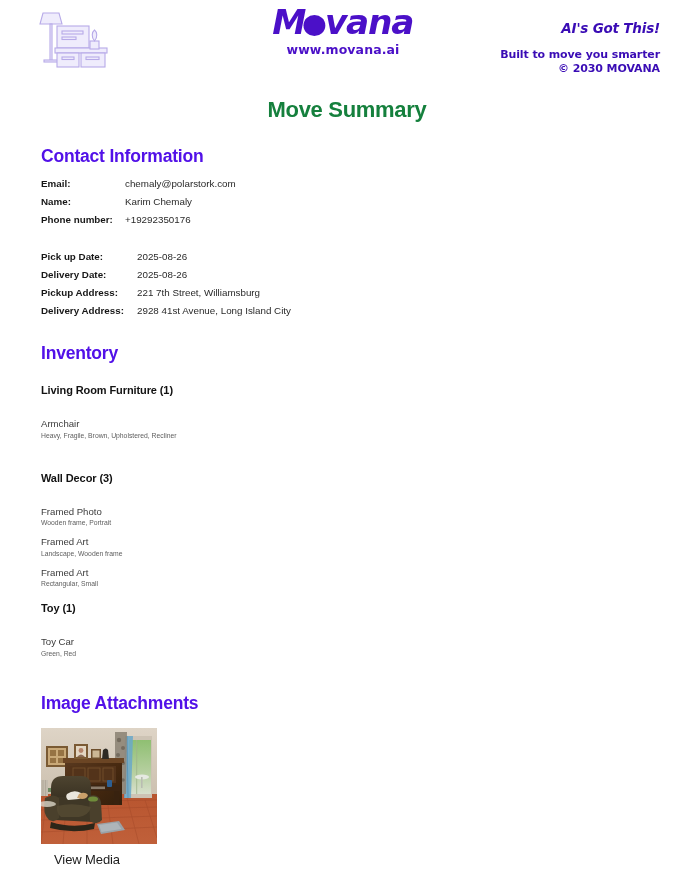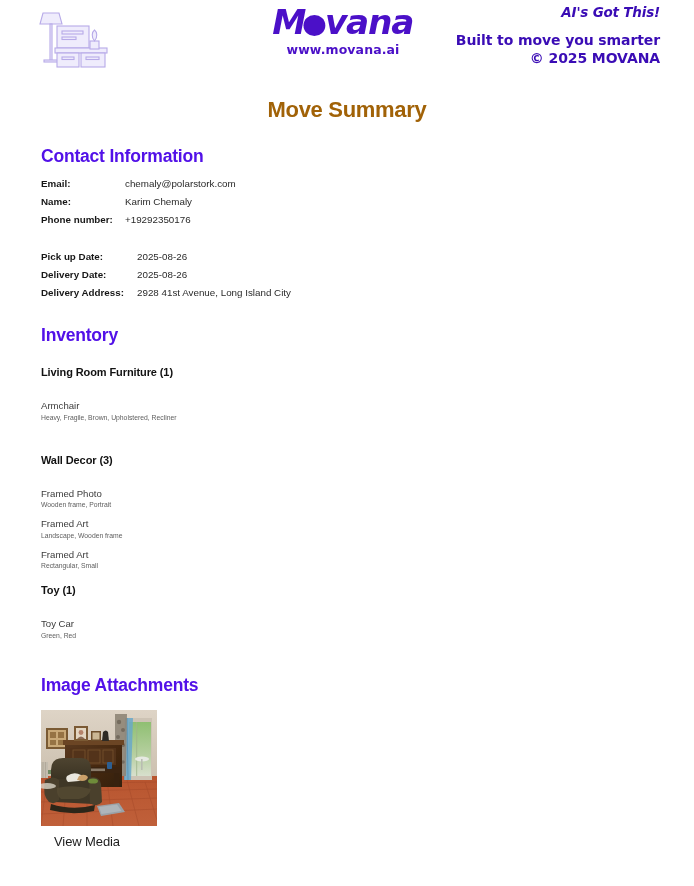"AI's Got This!" .tagline-block { top: 4px -> 20px }
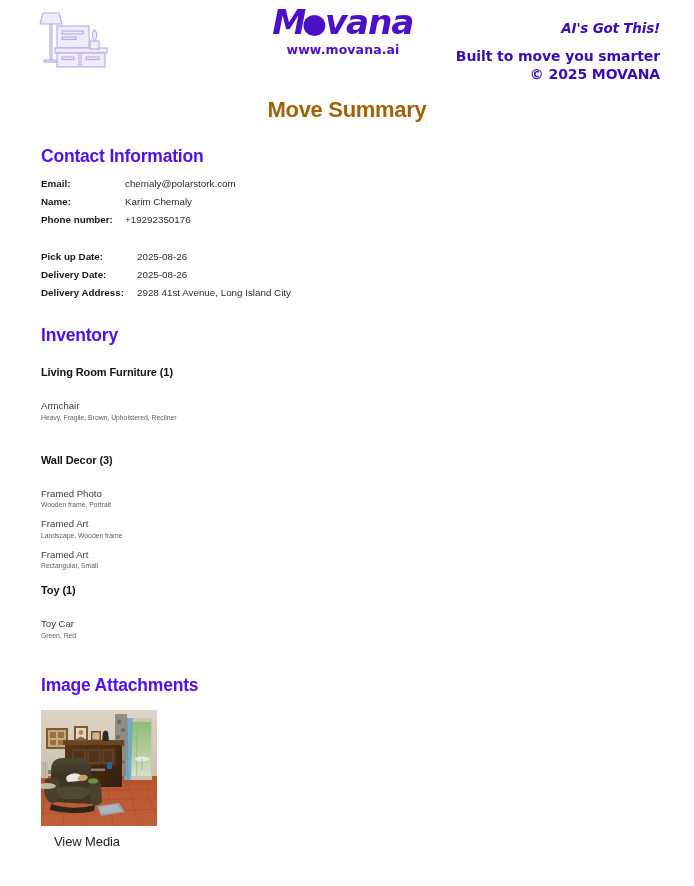"Built to move you smarter" .tagline-sub { font-size: 14px -> 11px }
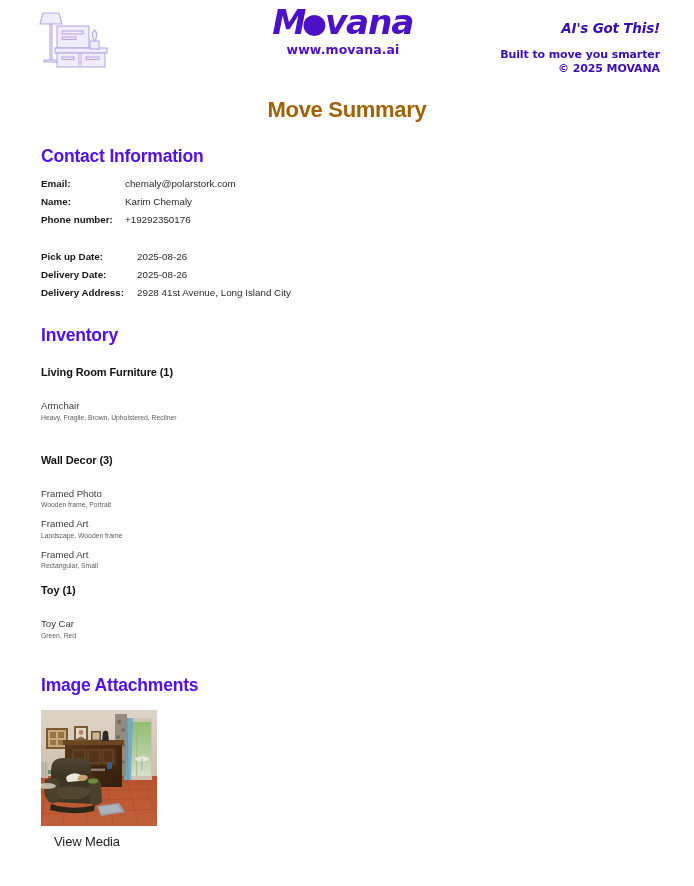"© 2025 MOVANA" span { text: 2025 -> 2030 }
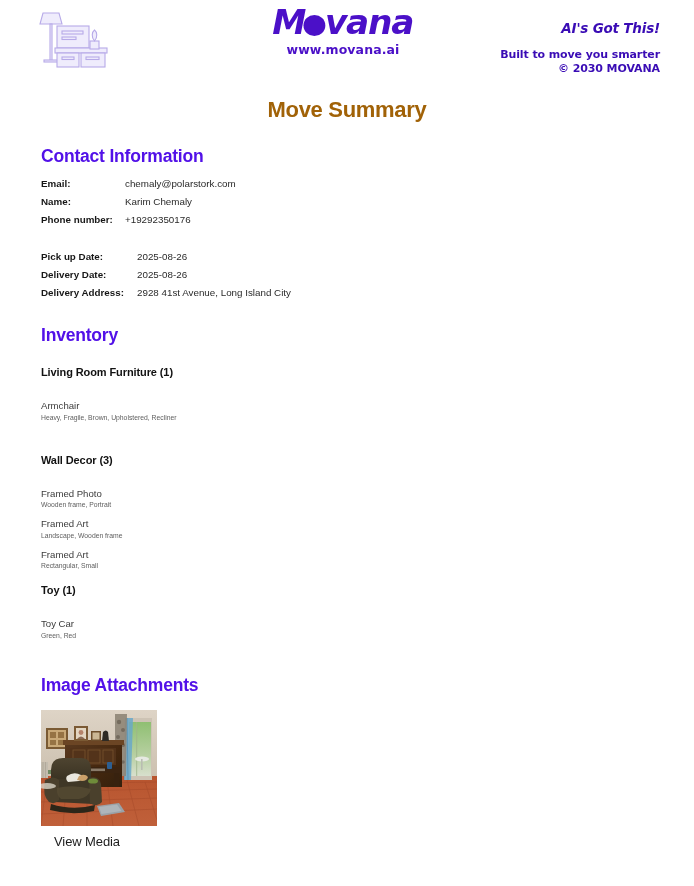"Move Summary" .page-title { color: #a16207 -> #15803d }
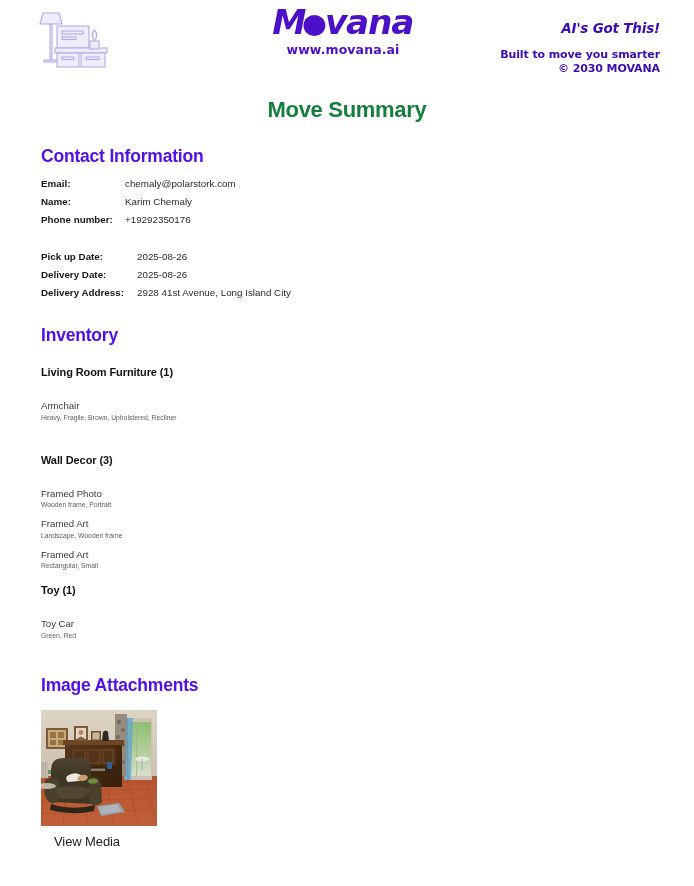"Pickup Address:" div.kv-row { html: none -> <div> <div>Pickup Address:</div> <div>221 7th Street, Williamsburg</div> </div> }
